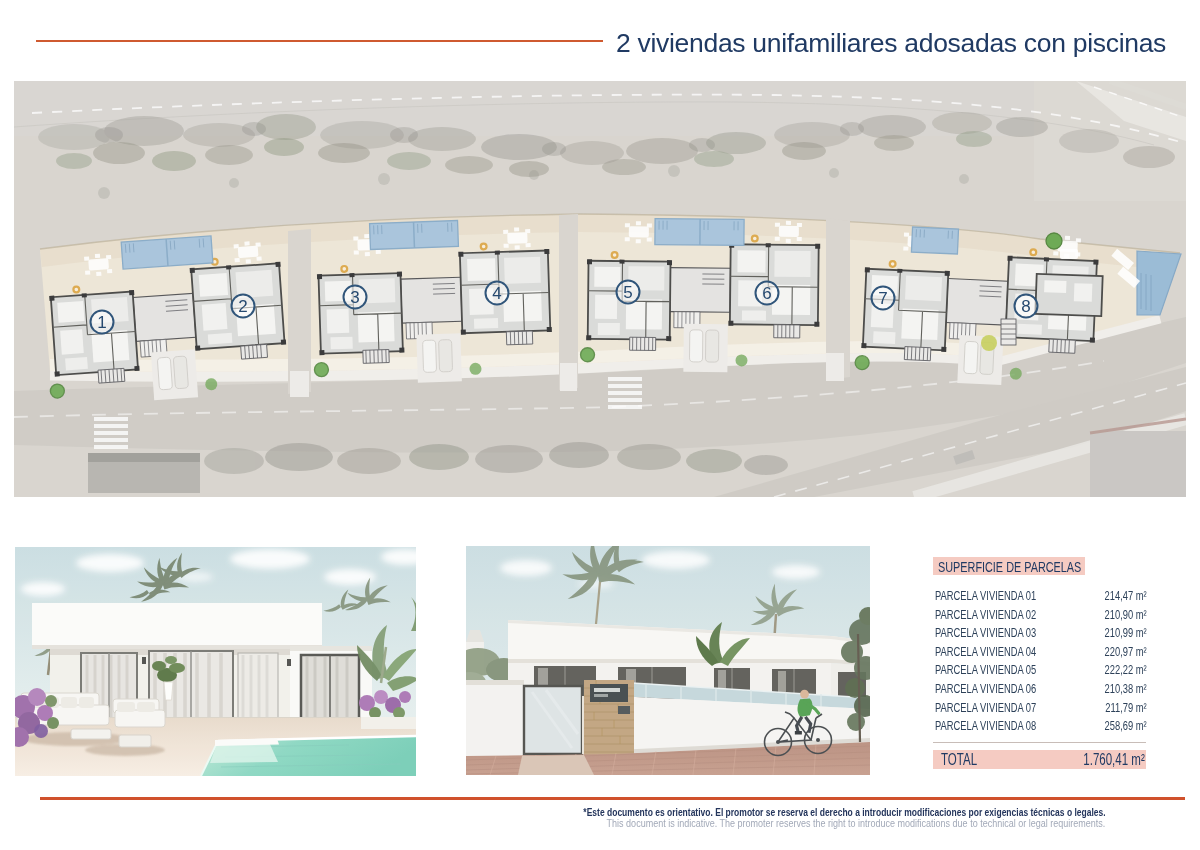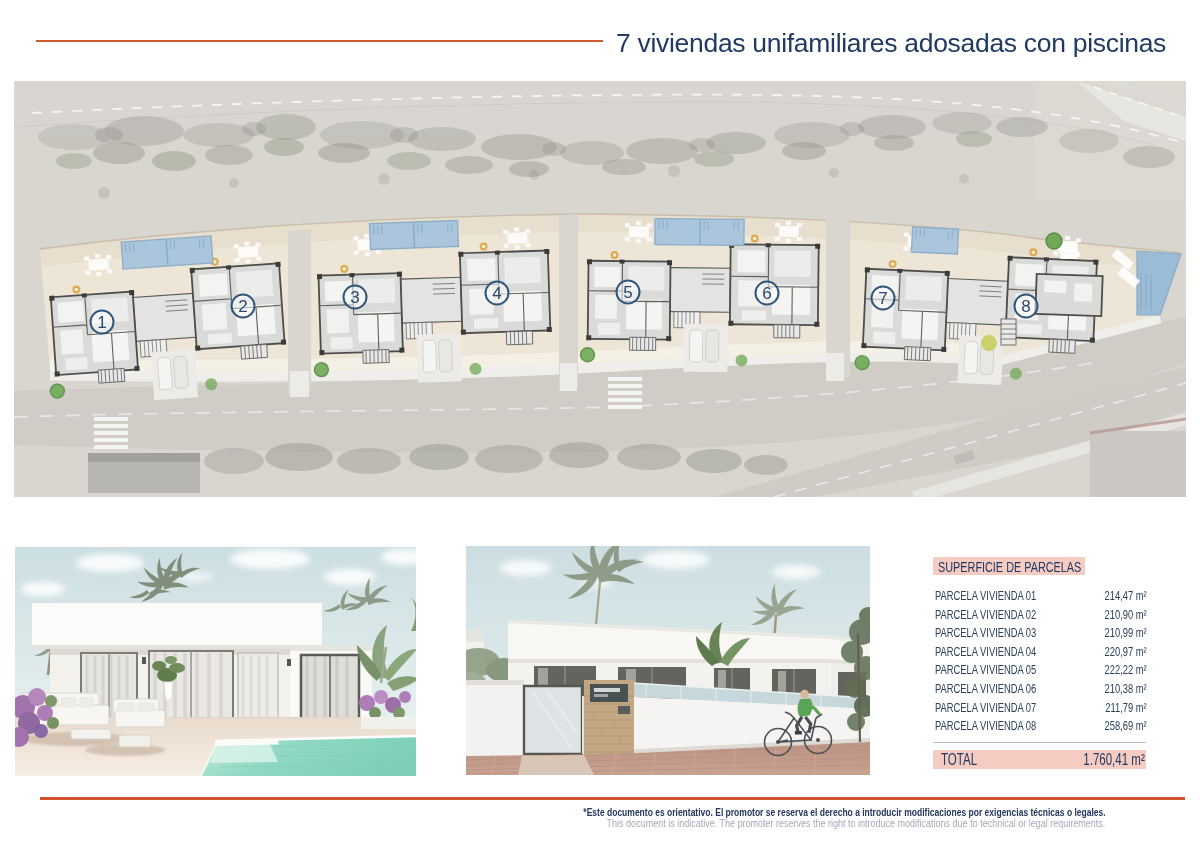"7 viviendas unifamiliares adosadas con" div.abs { text: 7 -> 2 }
